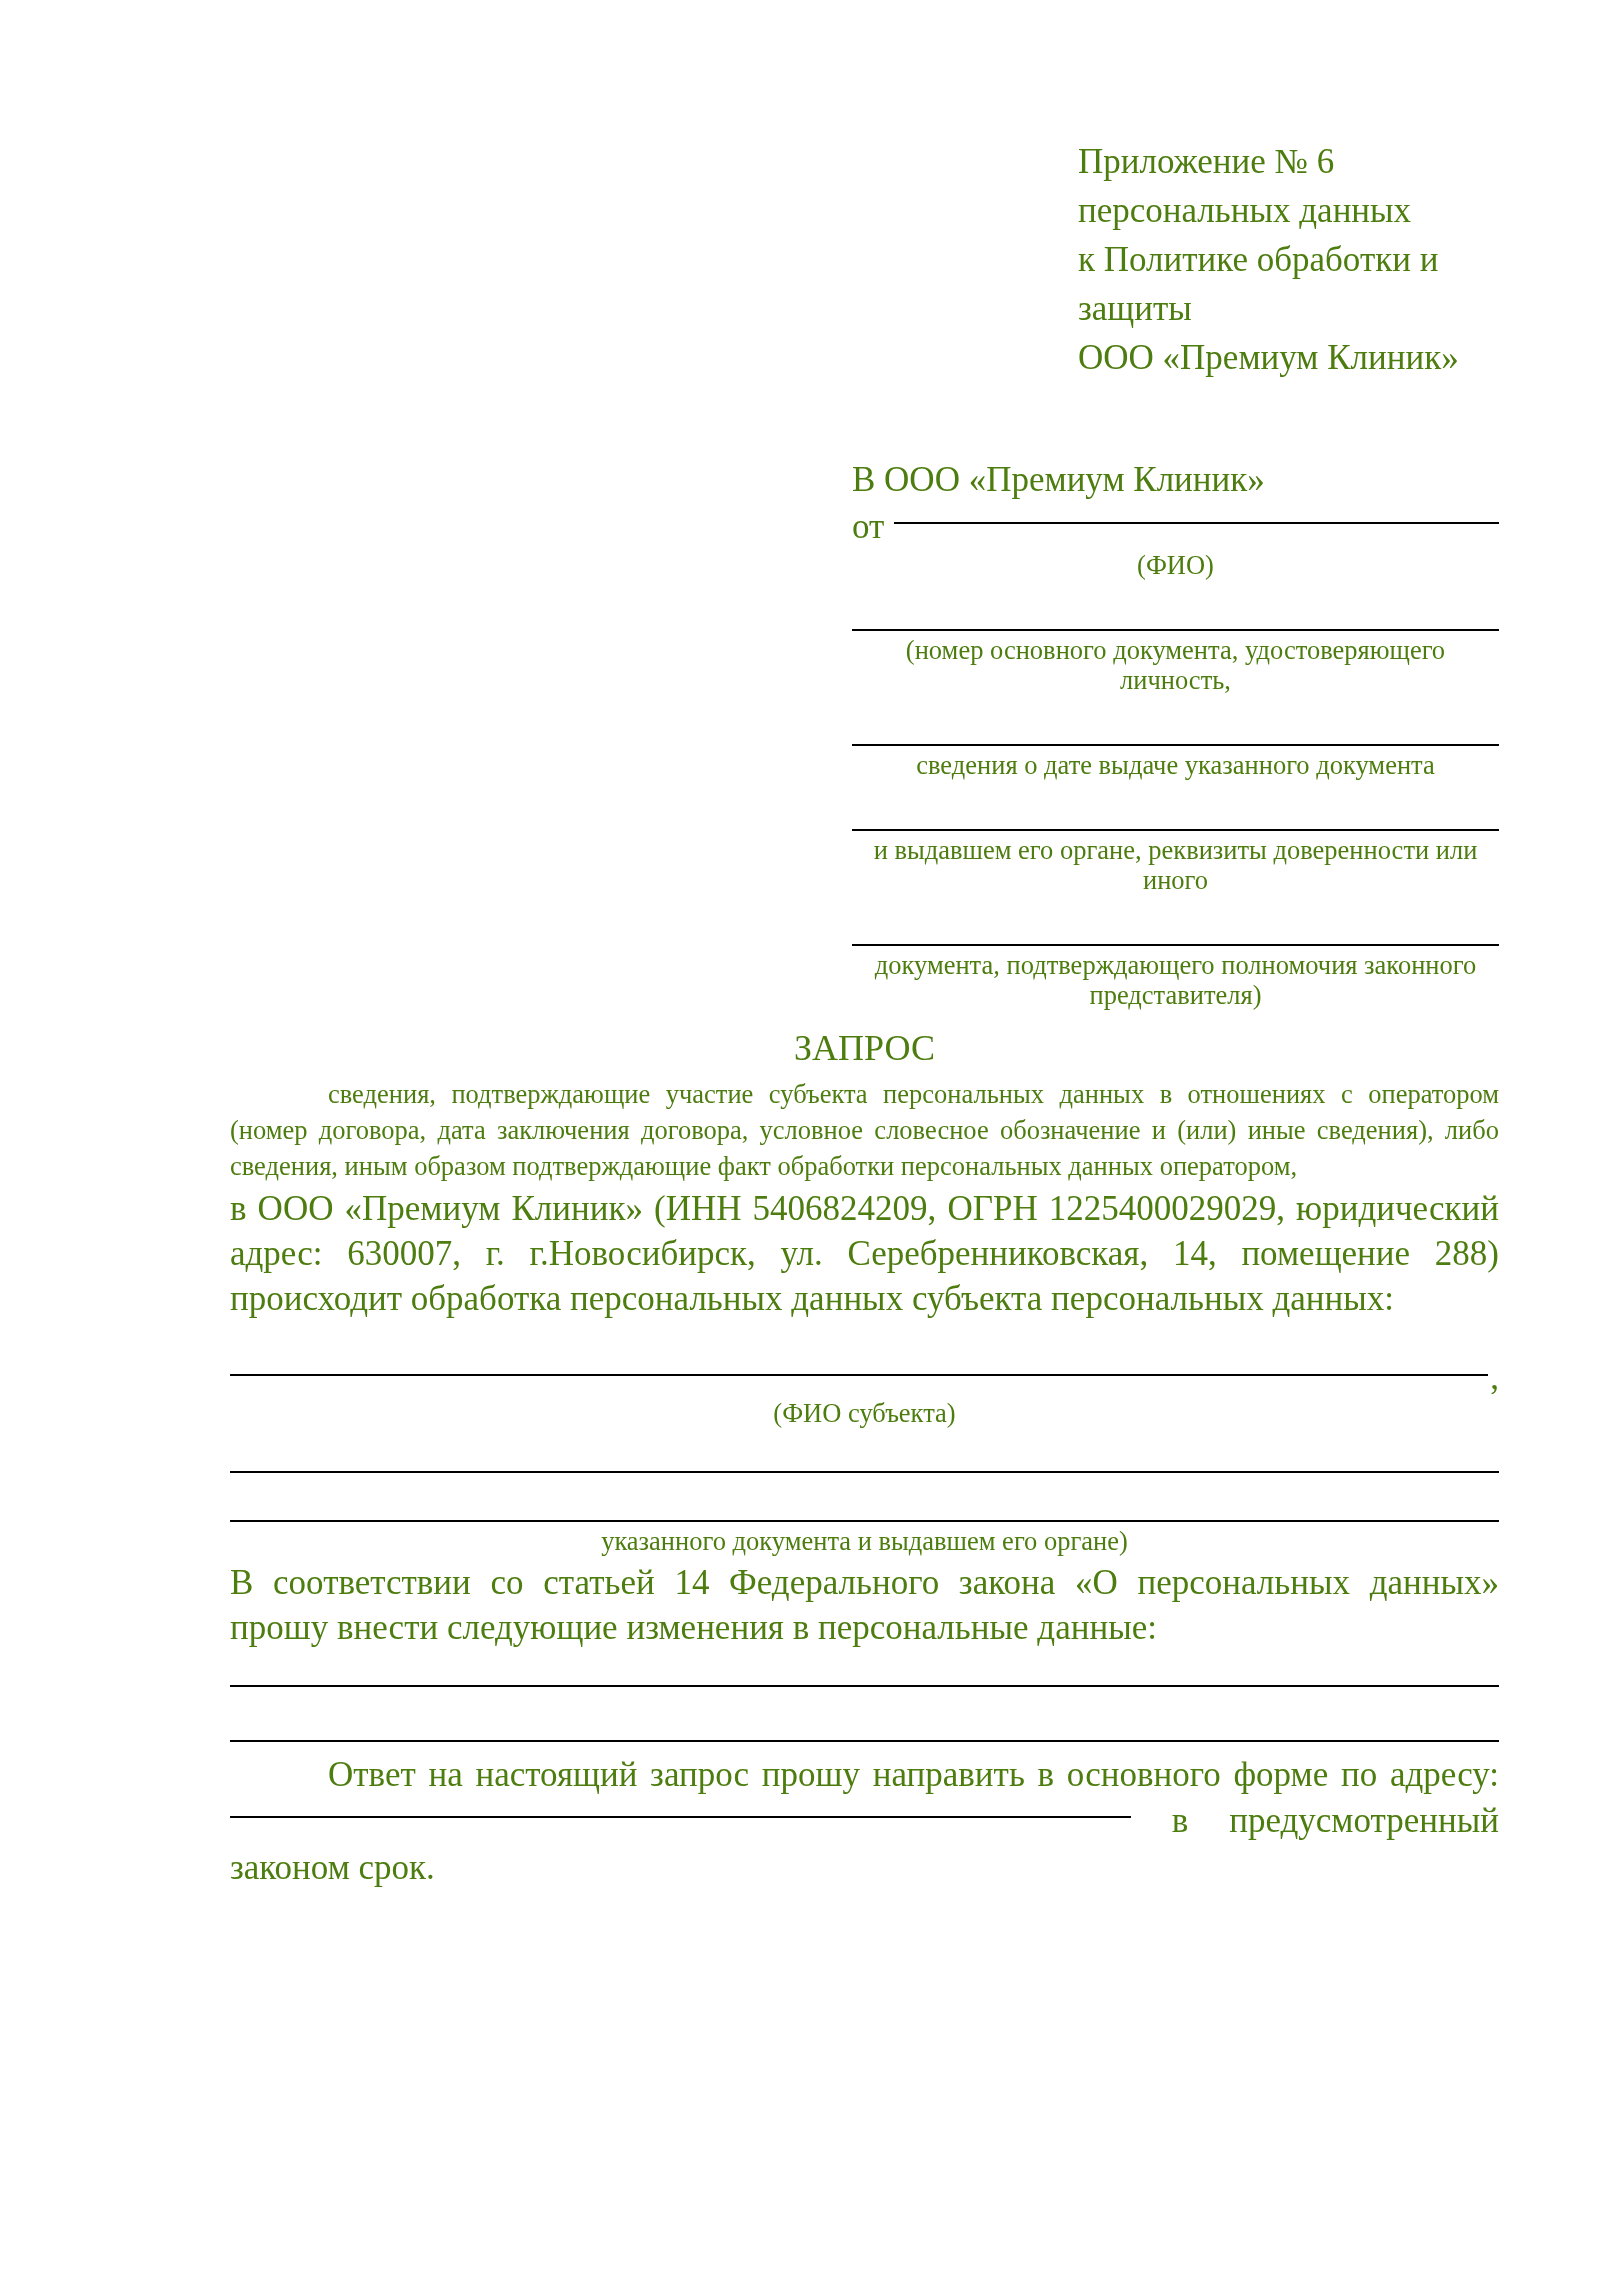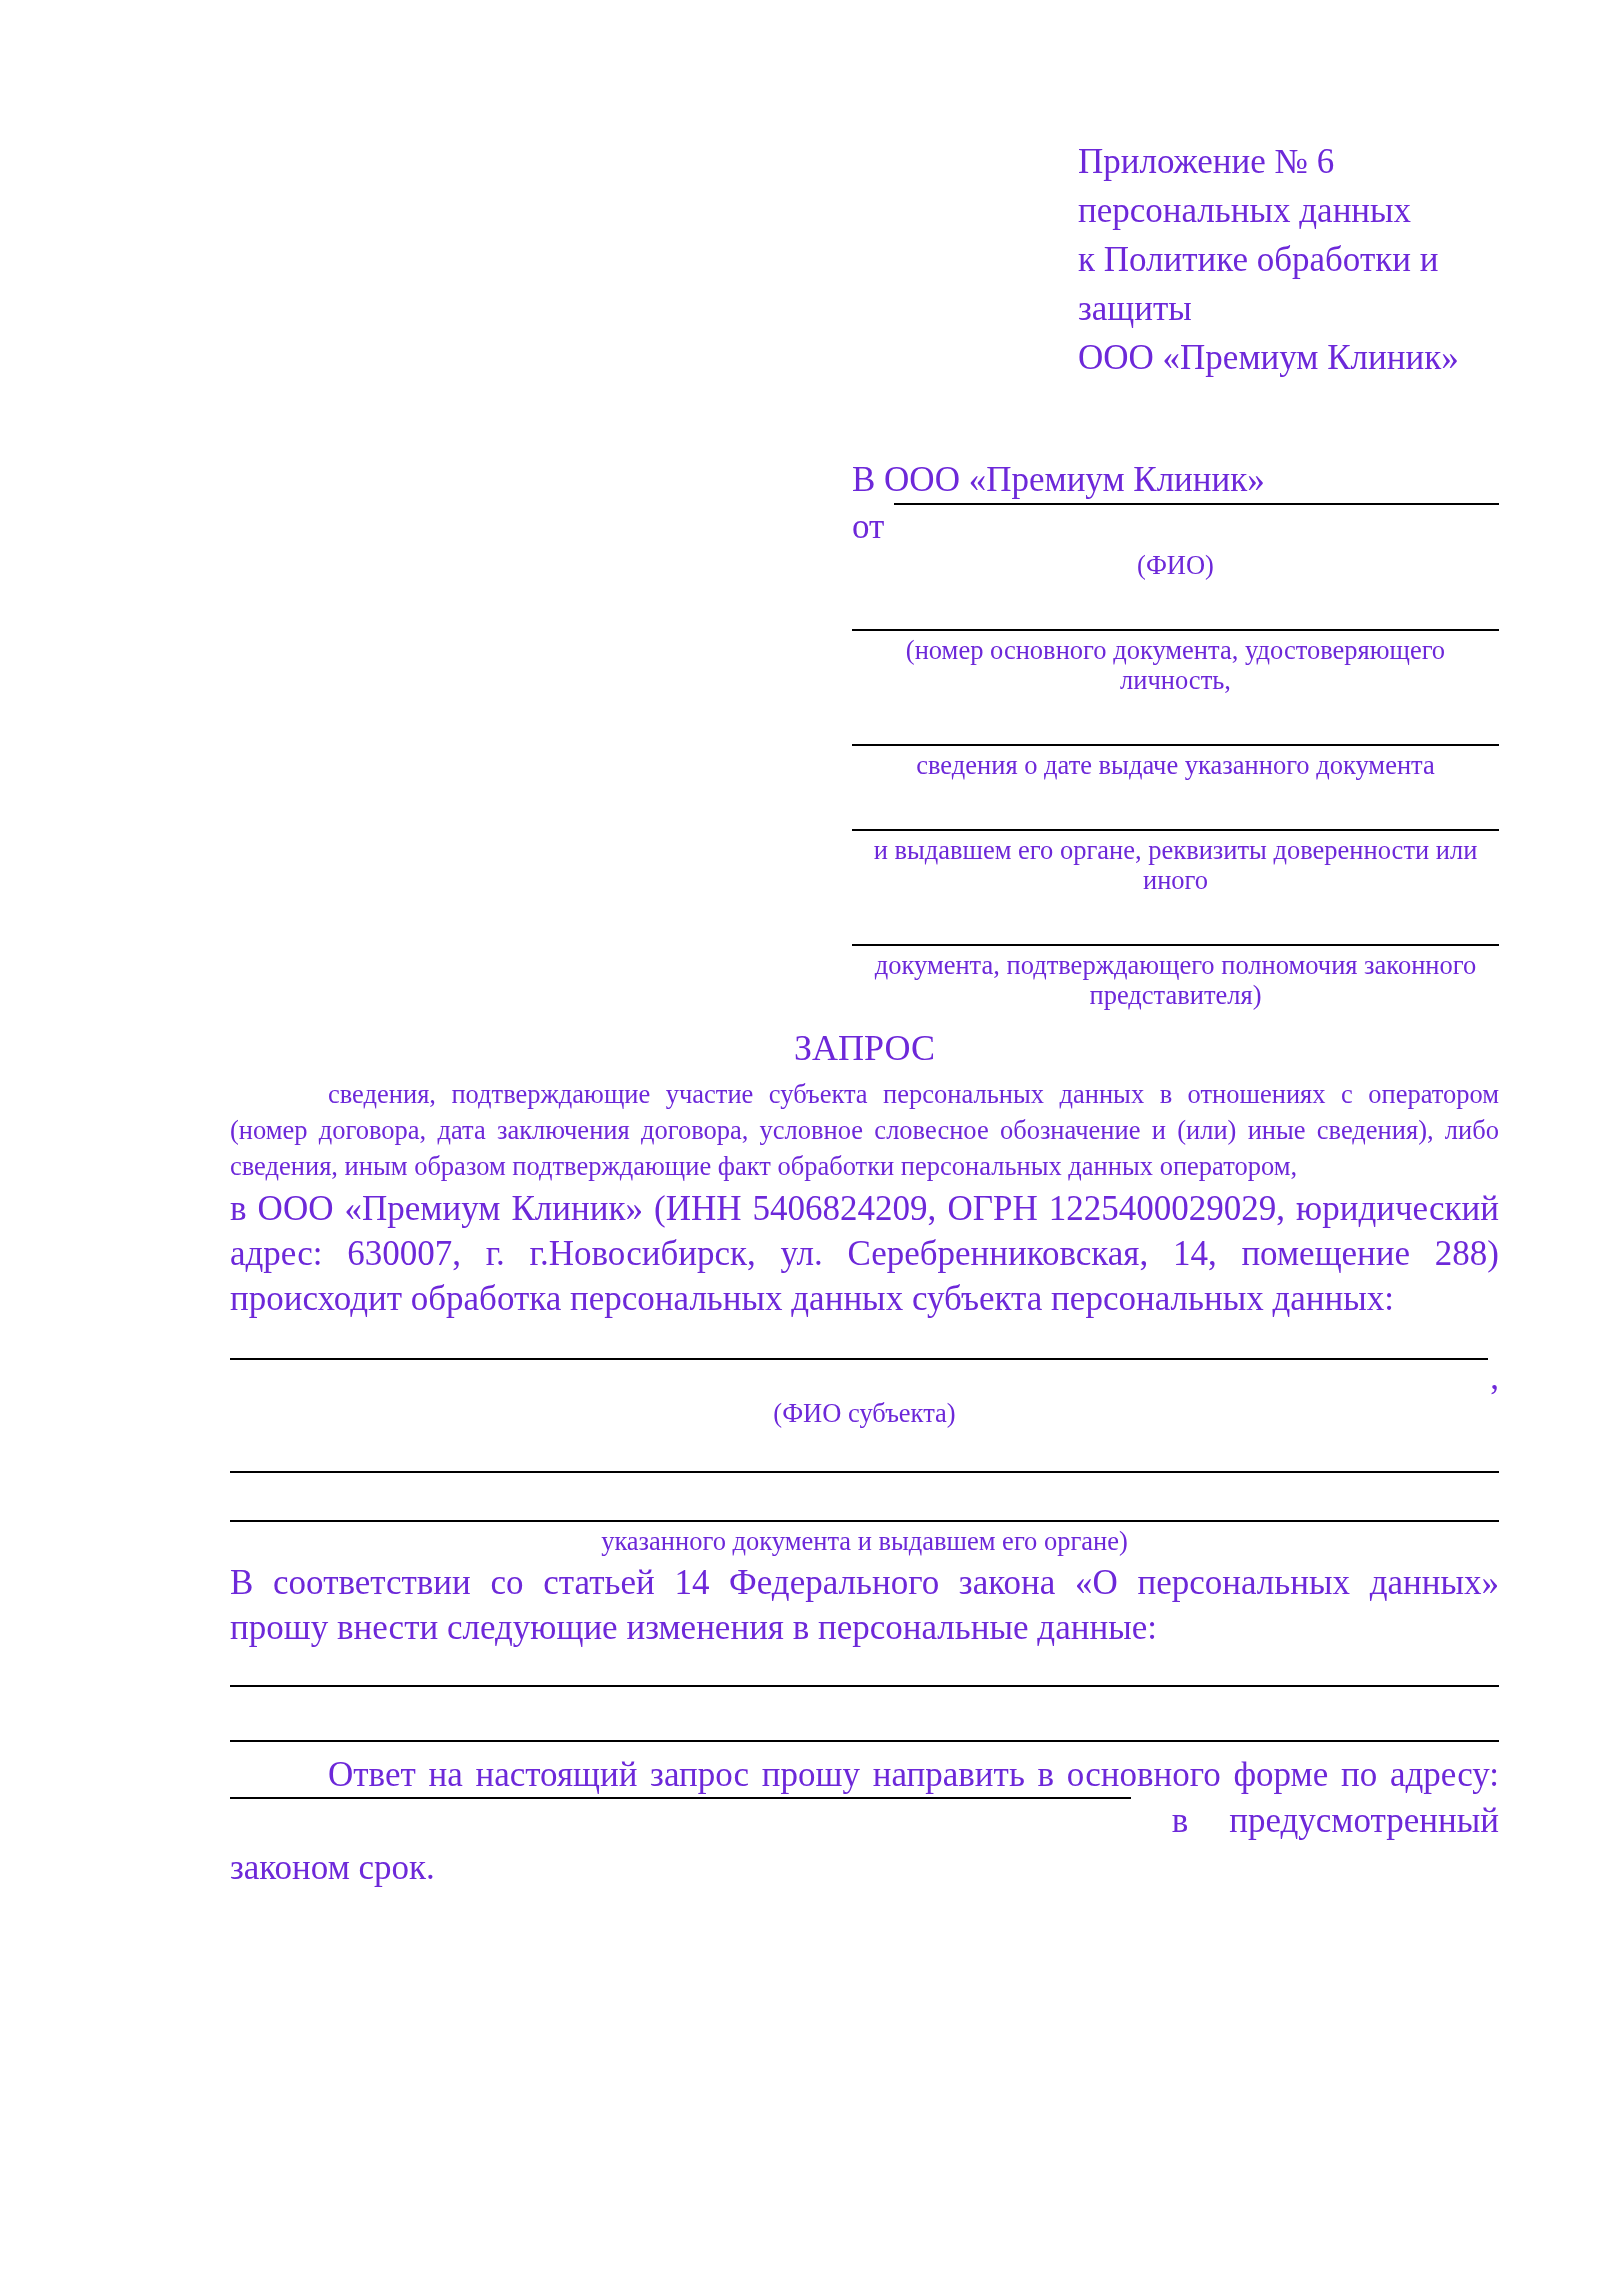"Приложение № 6" .page { color: #6d28d9 -> #4d7c0f }
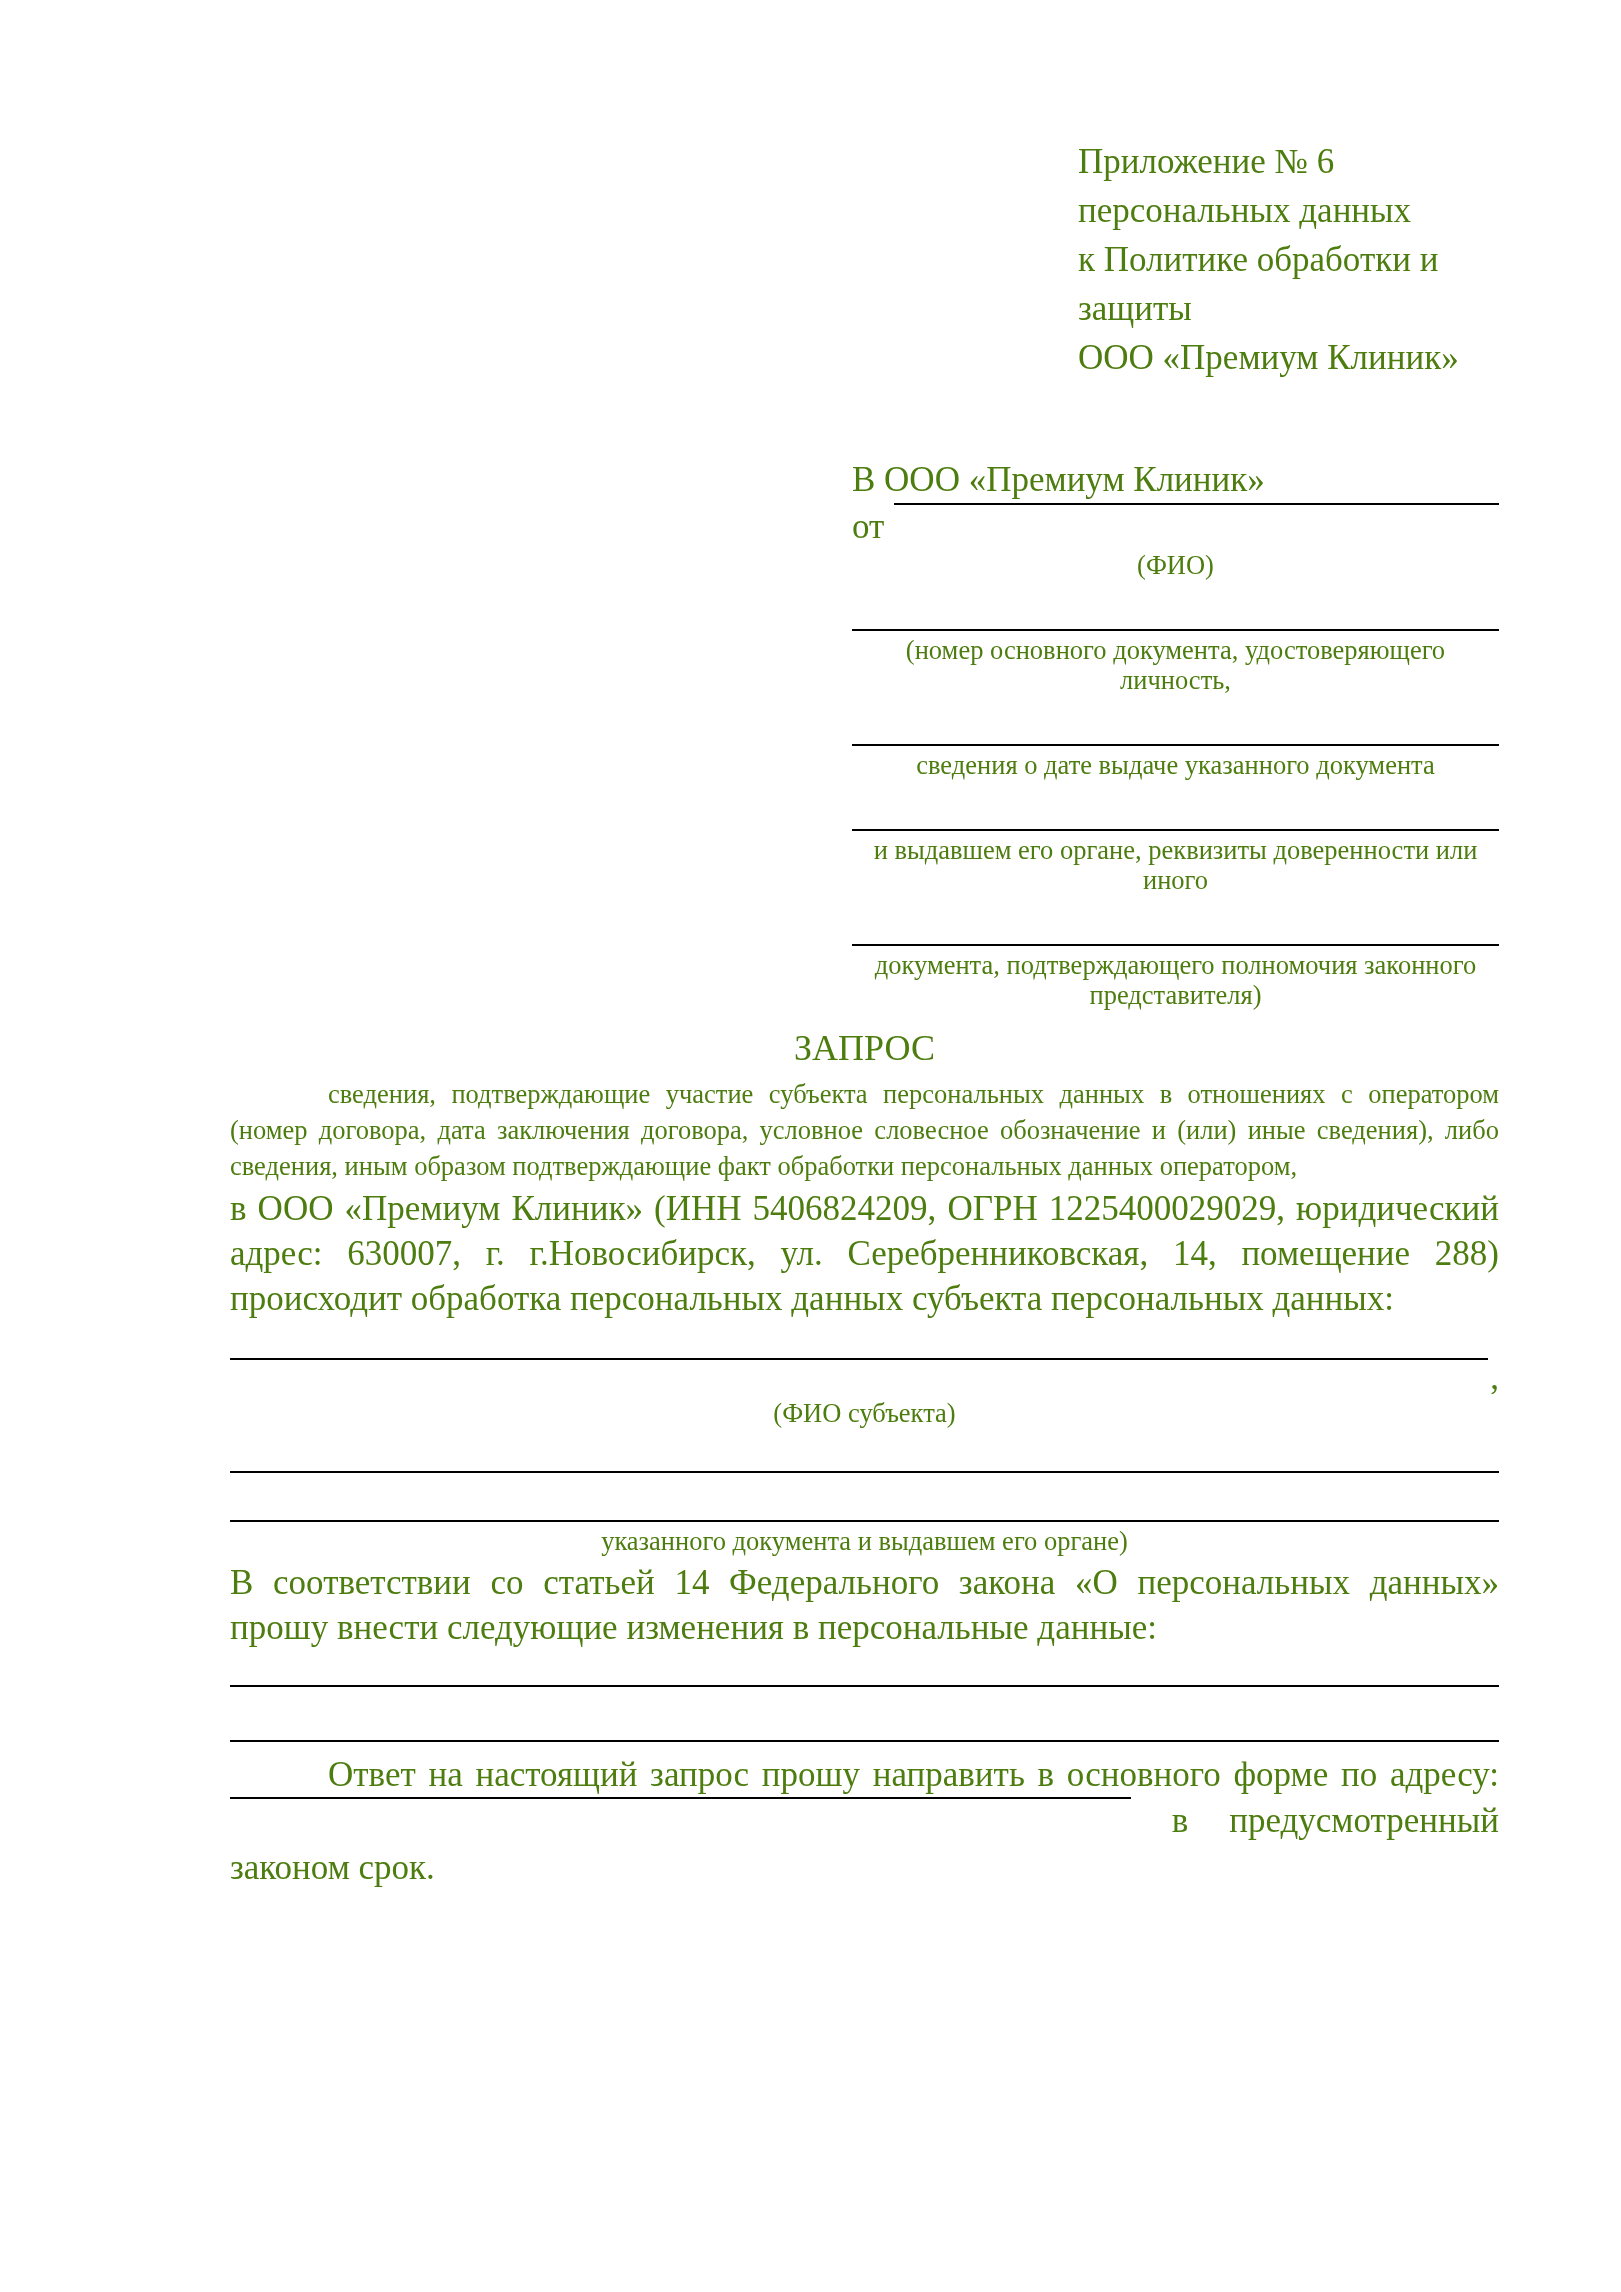"от" .row { align-items: flex-start -> center }
